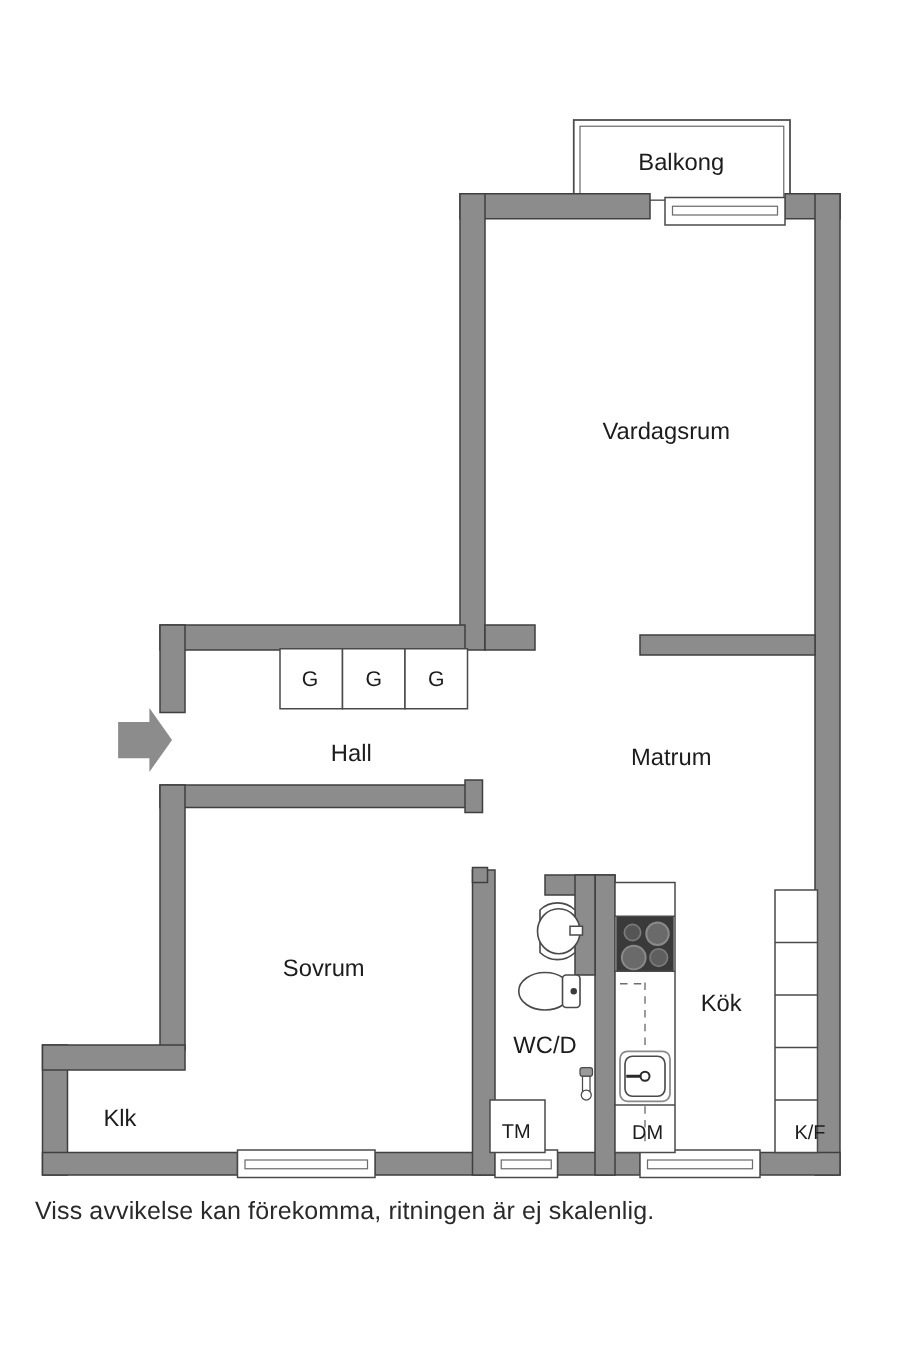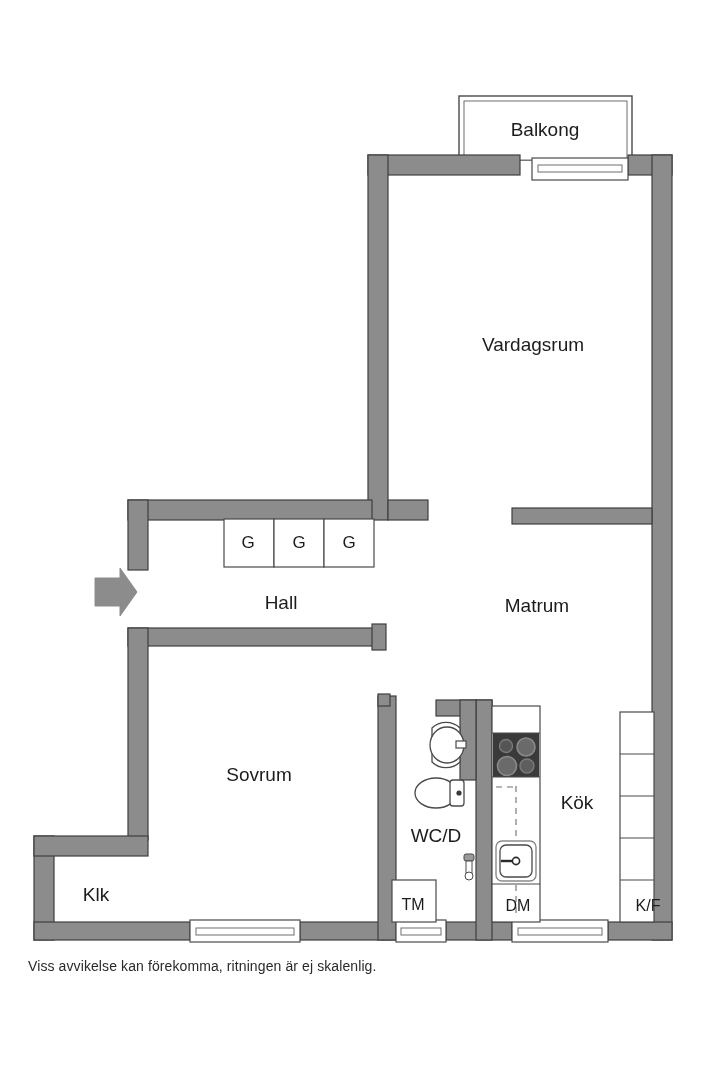"Viss avvikelse kan förekomma, ritningen" .caption { font-size: 14px -> 20px }
